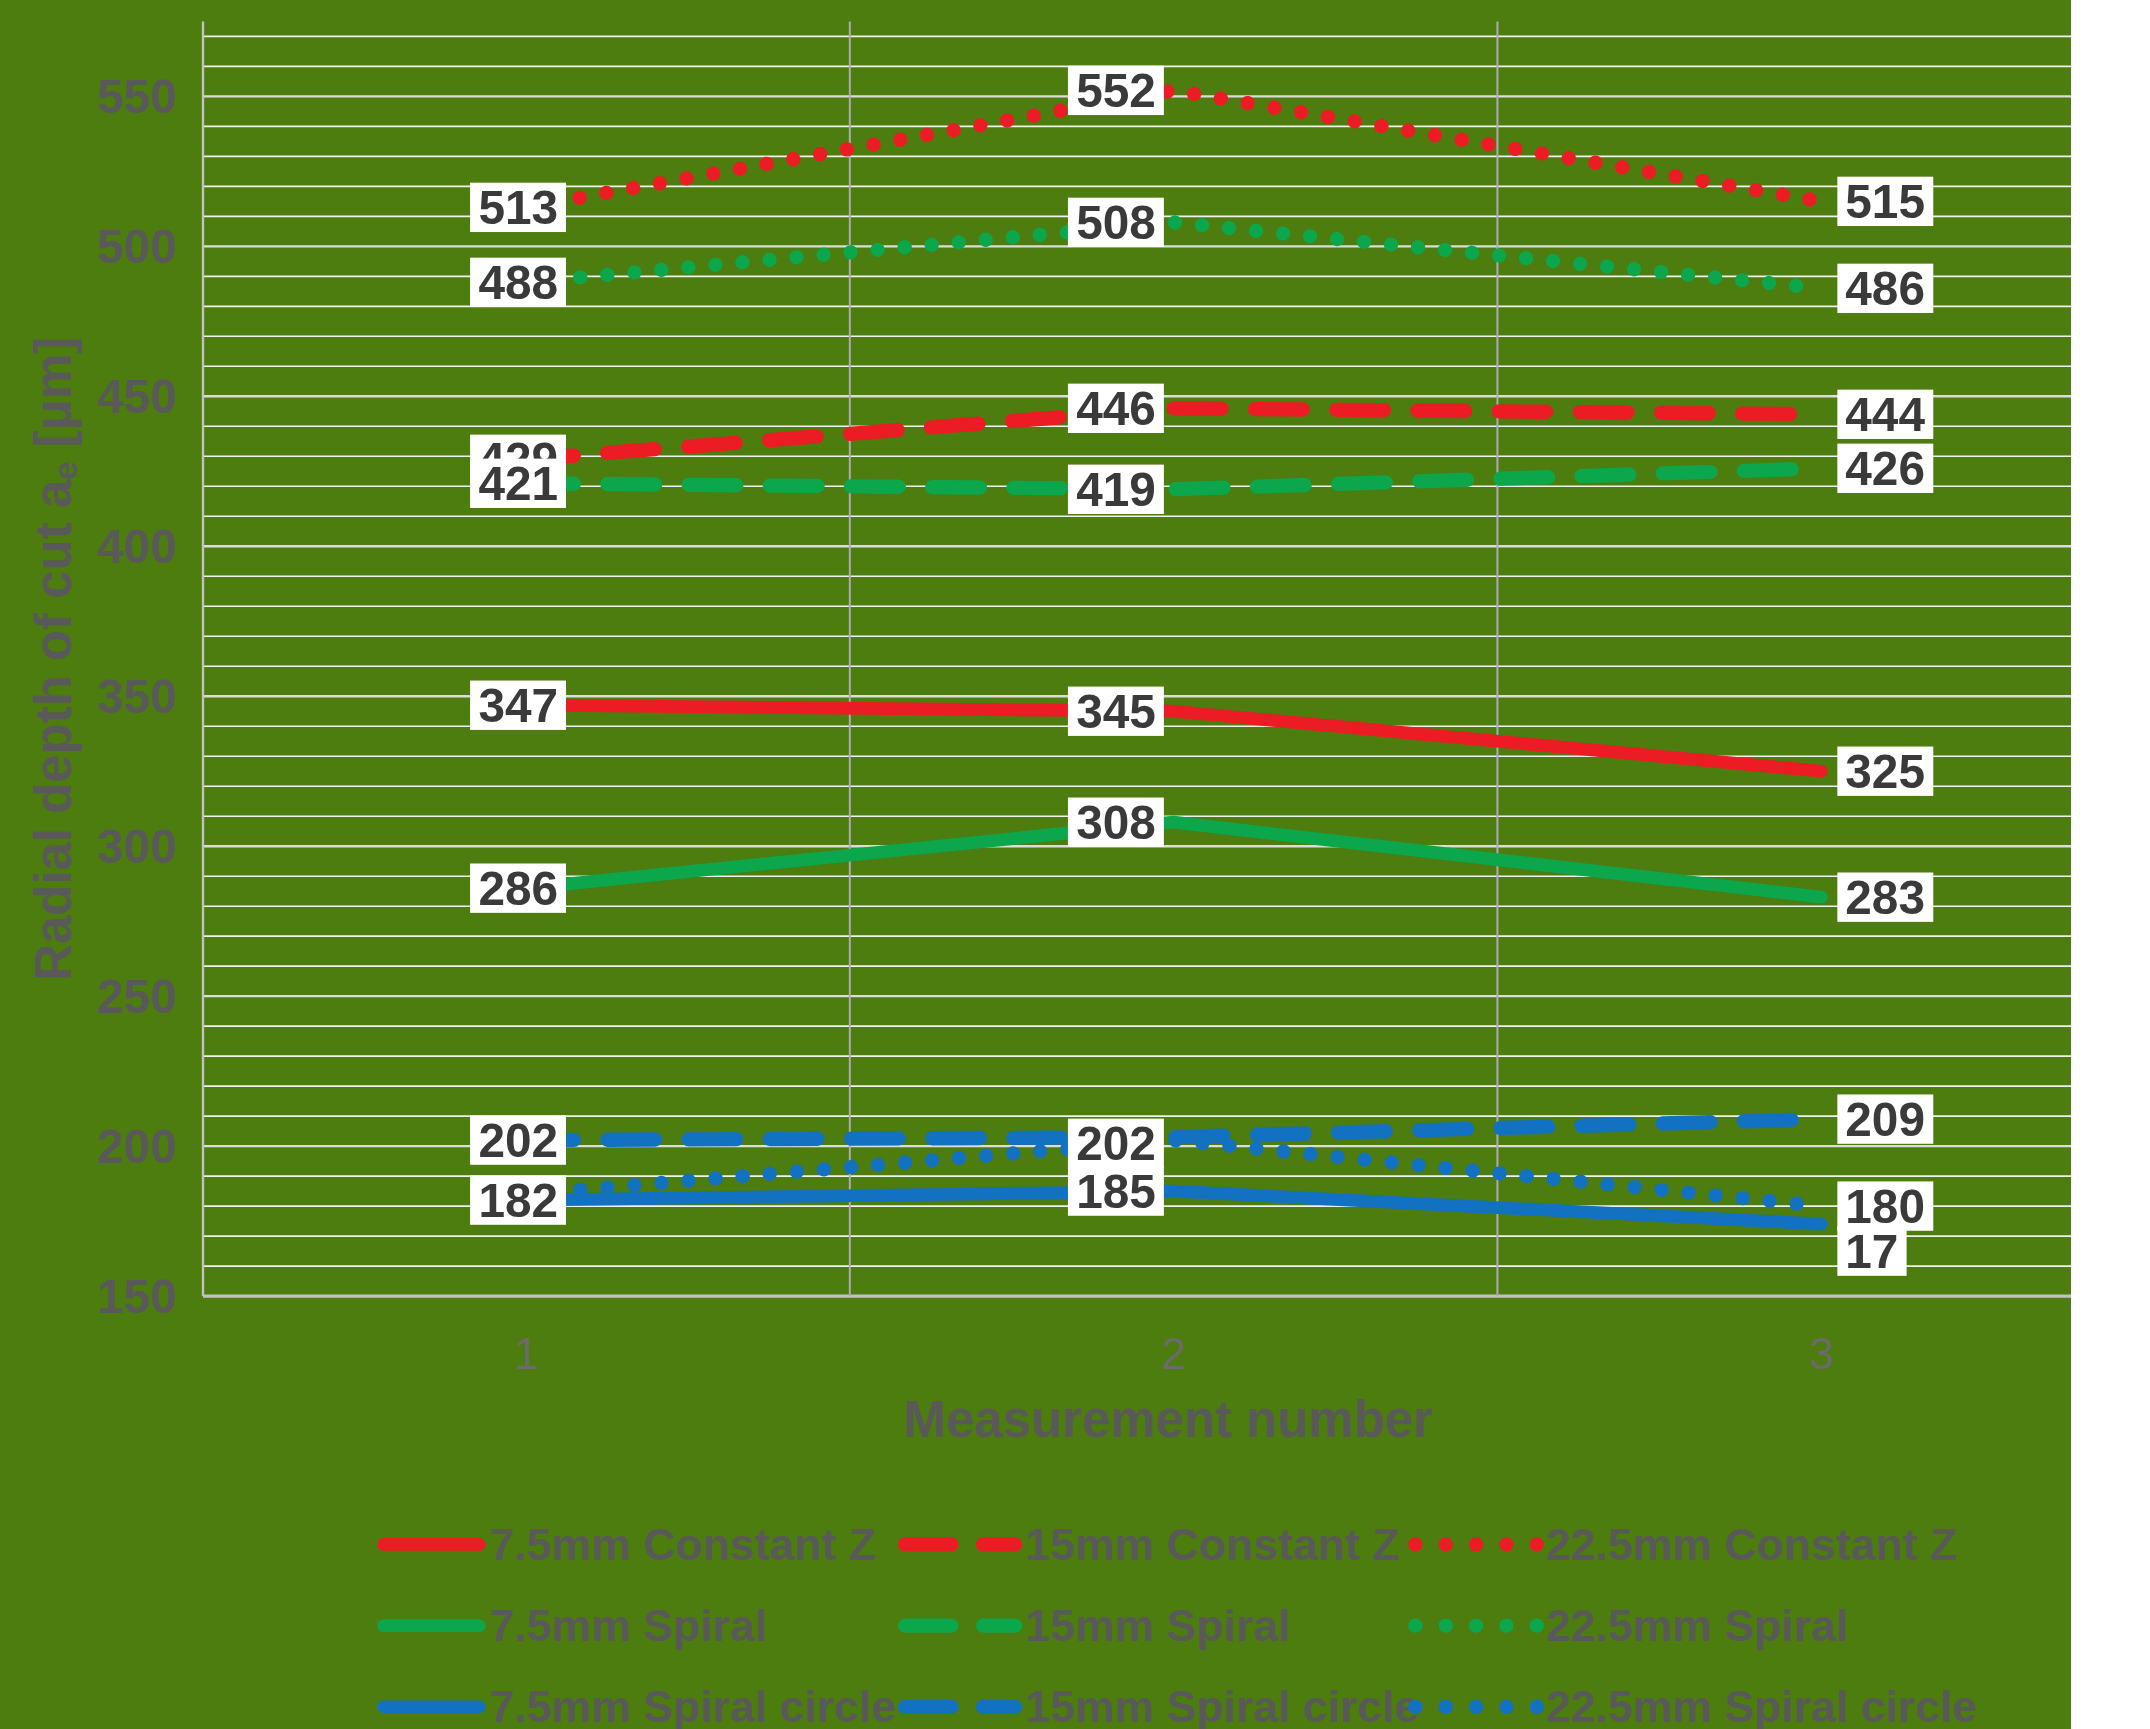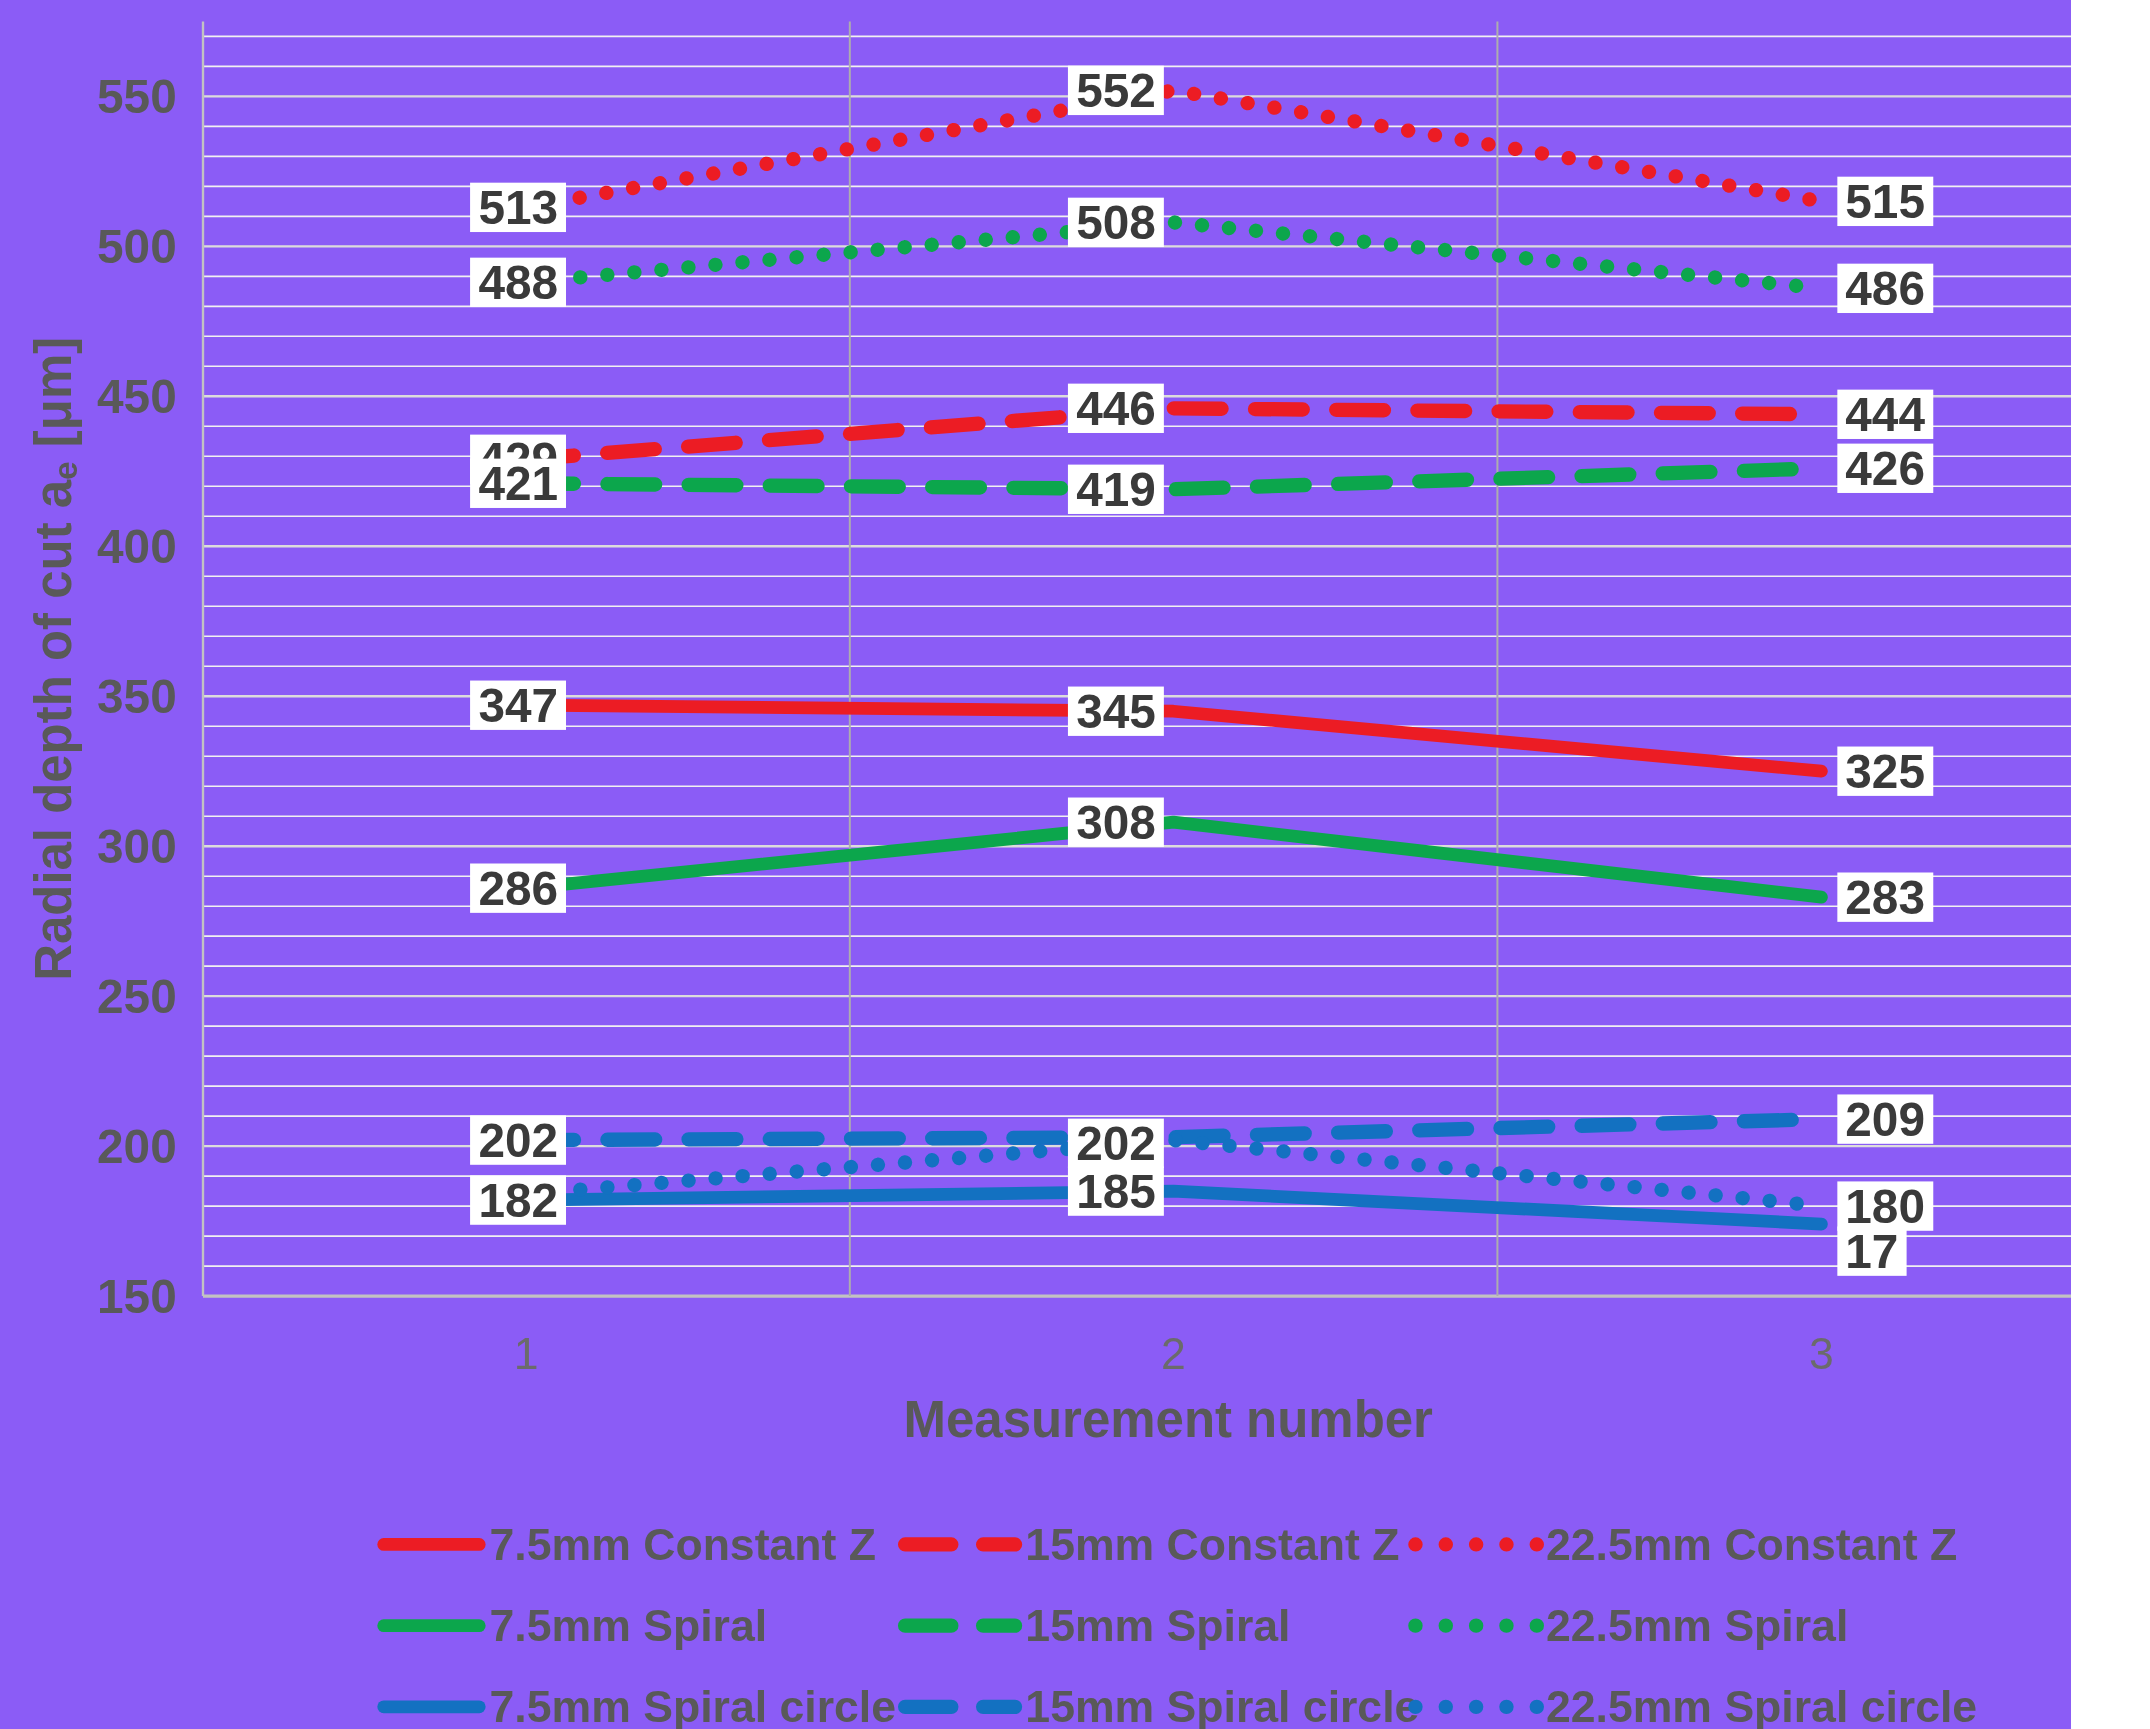"550" .stage { background: #8b5cf6 -> #4d7c0f }
